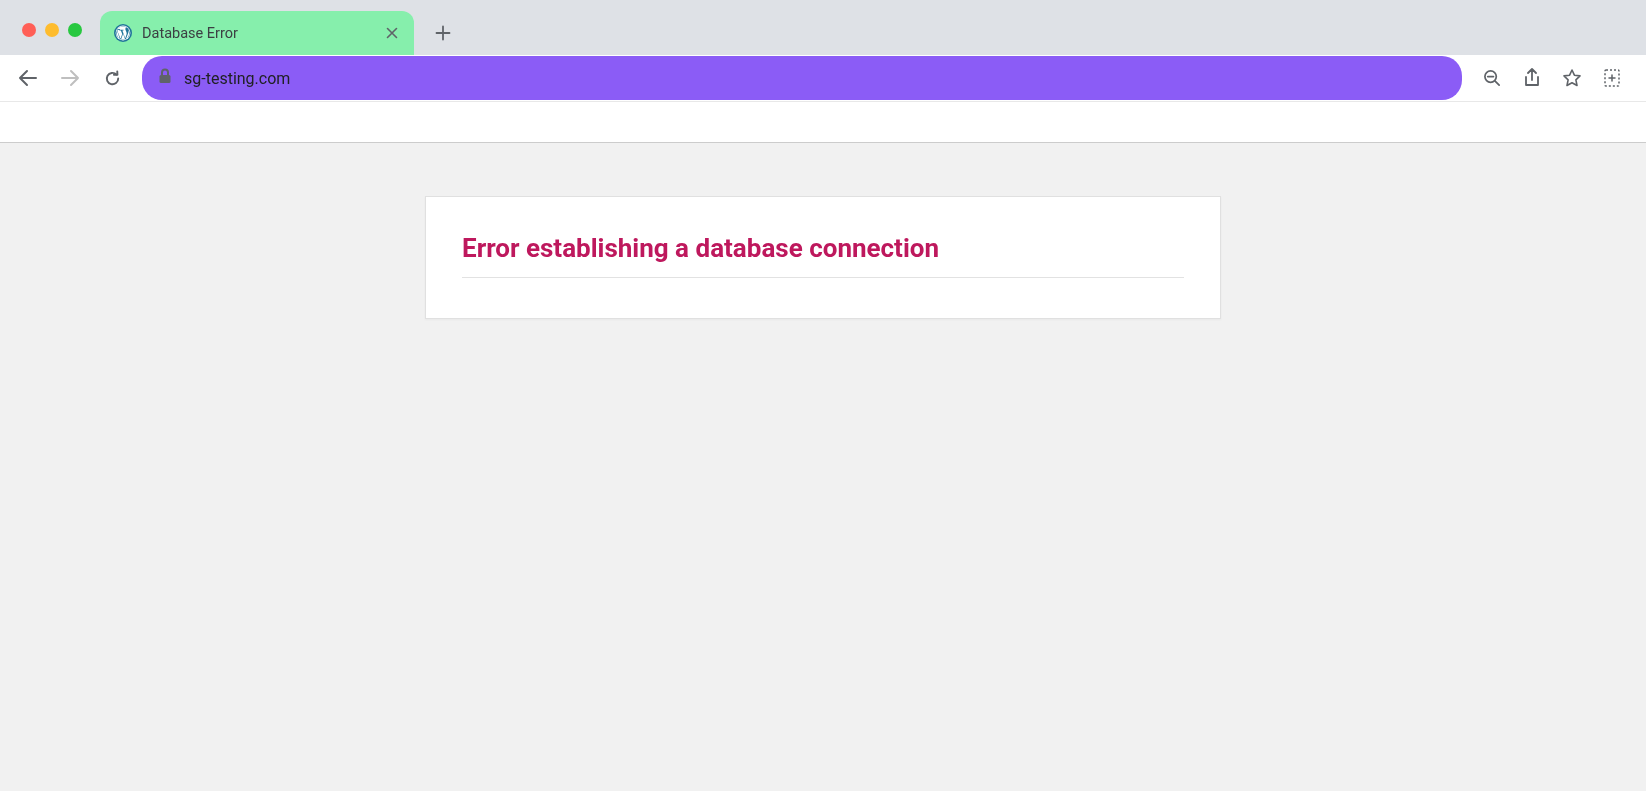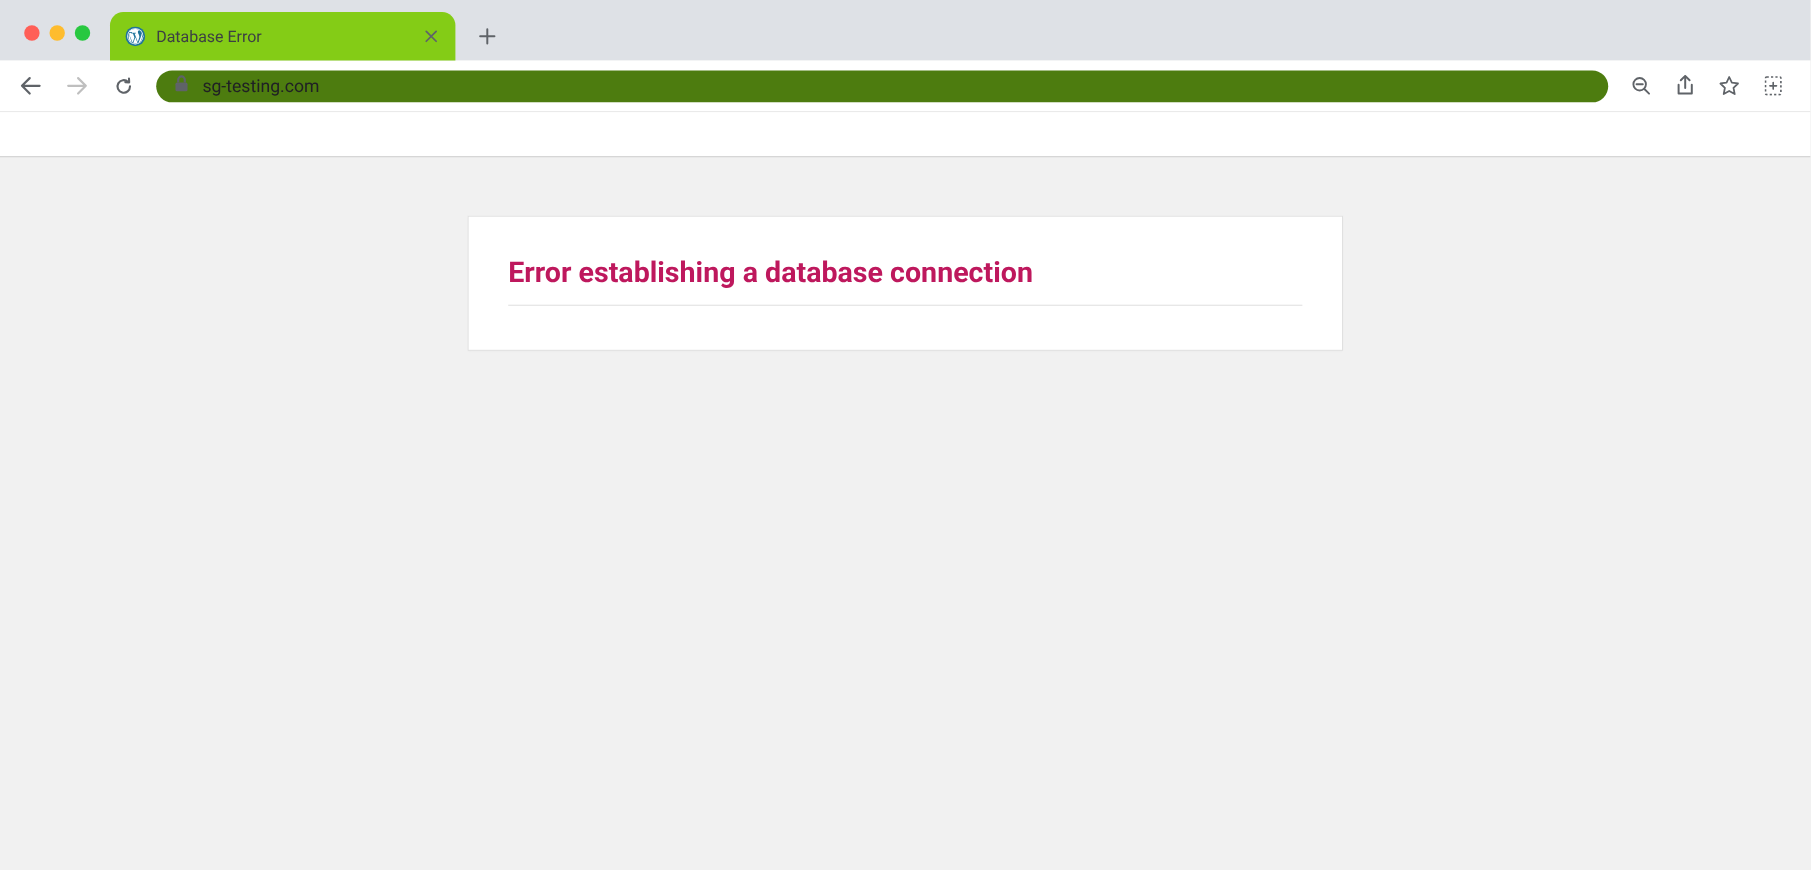"Database Error" .tab { background: #84cc16 -> #86efac }
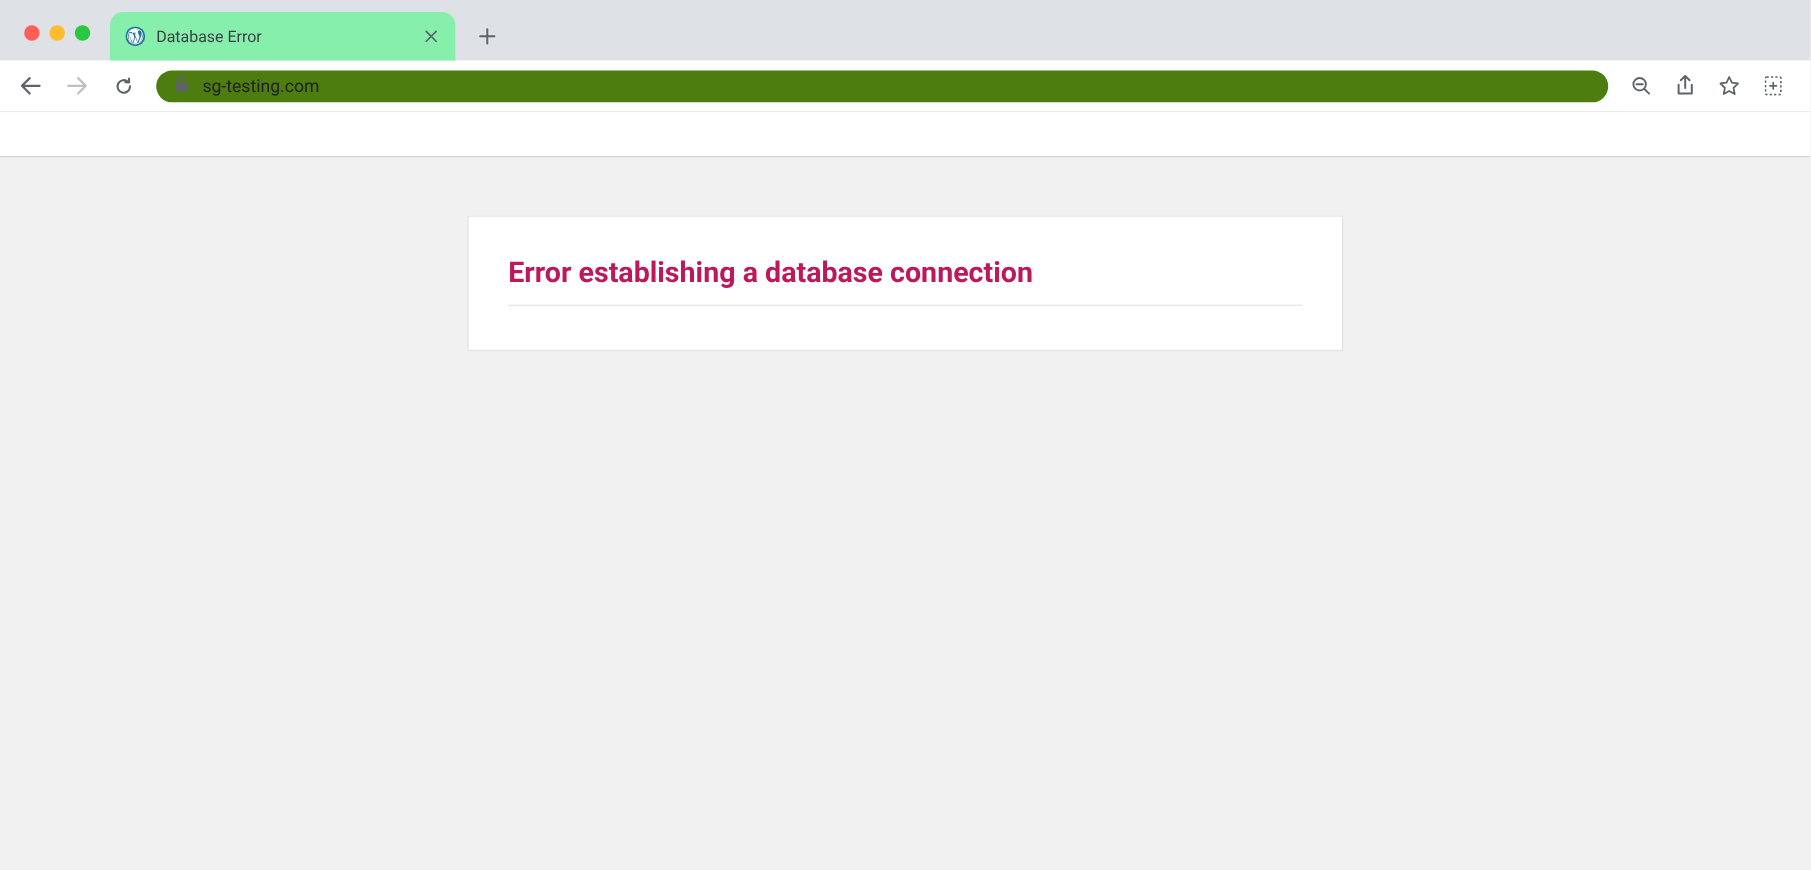"sg-testing.com" .address-bar { background: #4d7c0f -> #8b5cf6; height: 29px -> 44px }
